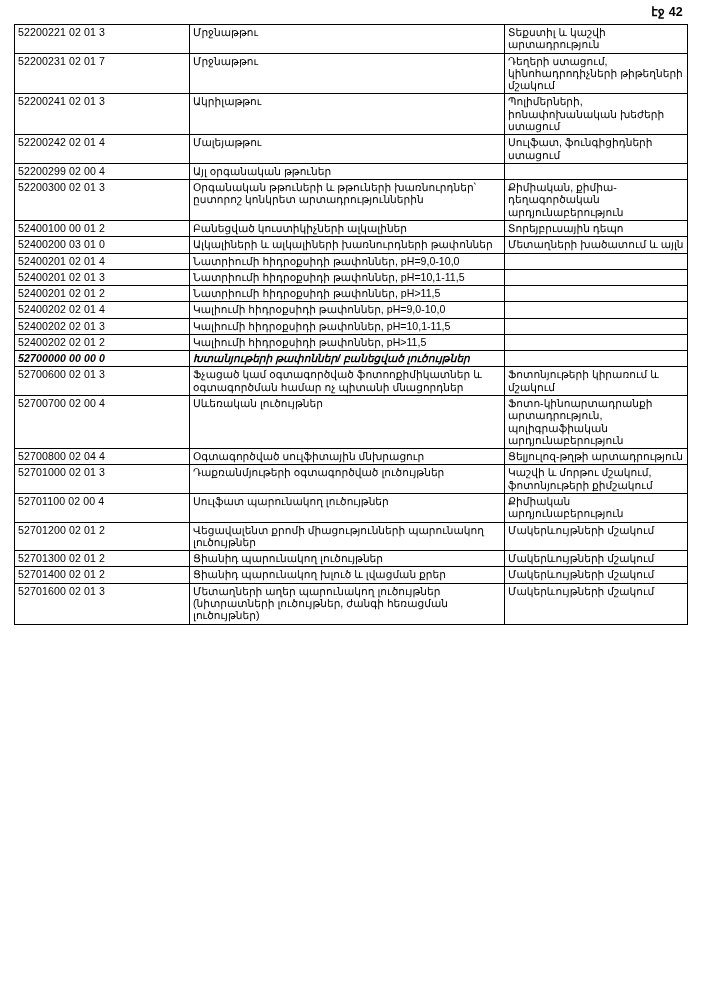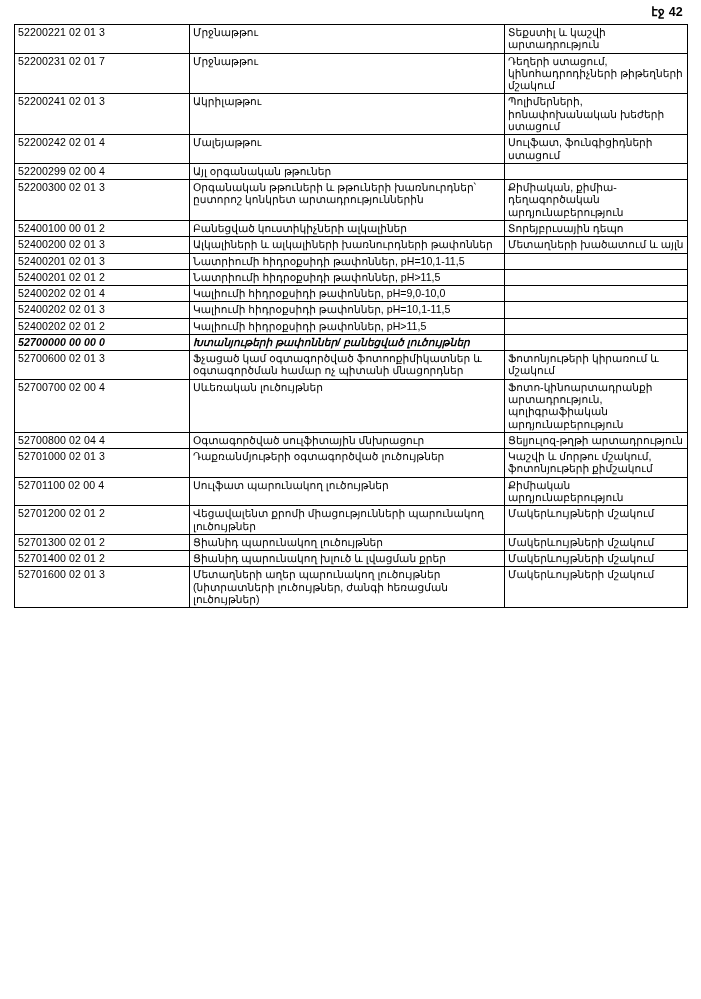"52400200 02 01 3" td.code { text: 02 01 3 -> 03 01 0 }
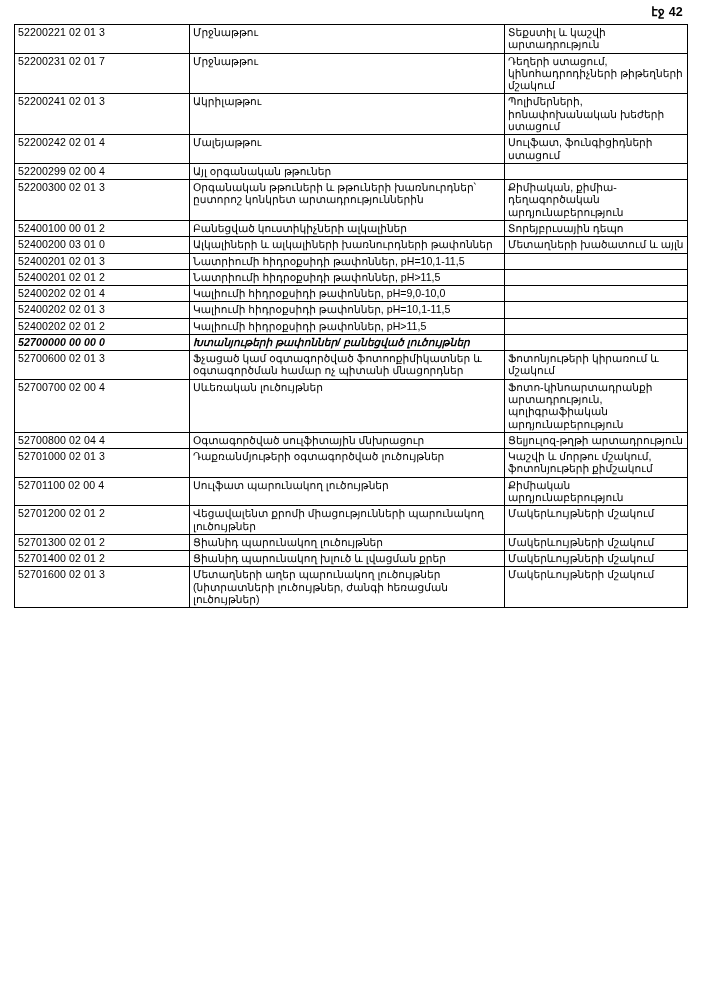"52400201 02 01 4" tr { html: none -> <tr> <td>52400201 02 01 4</td> <td>Նատրիումի հիդրօքսիդի թափոններ, pH=9,0-10,0</td> <td></td> </tr> }
